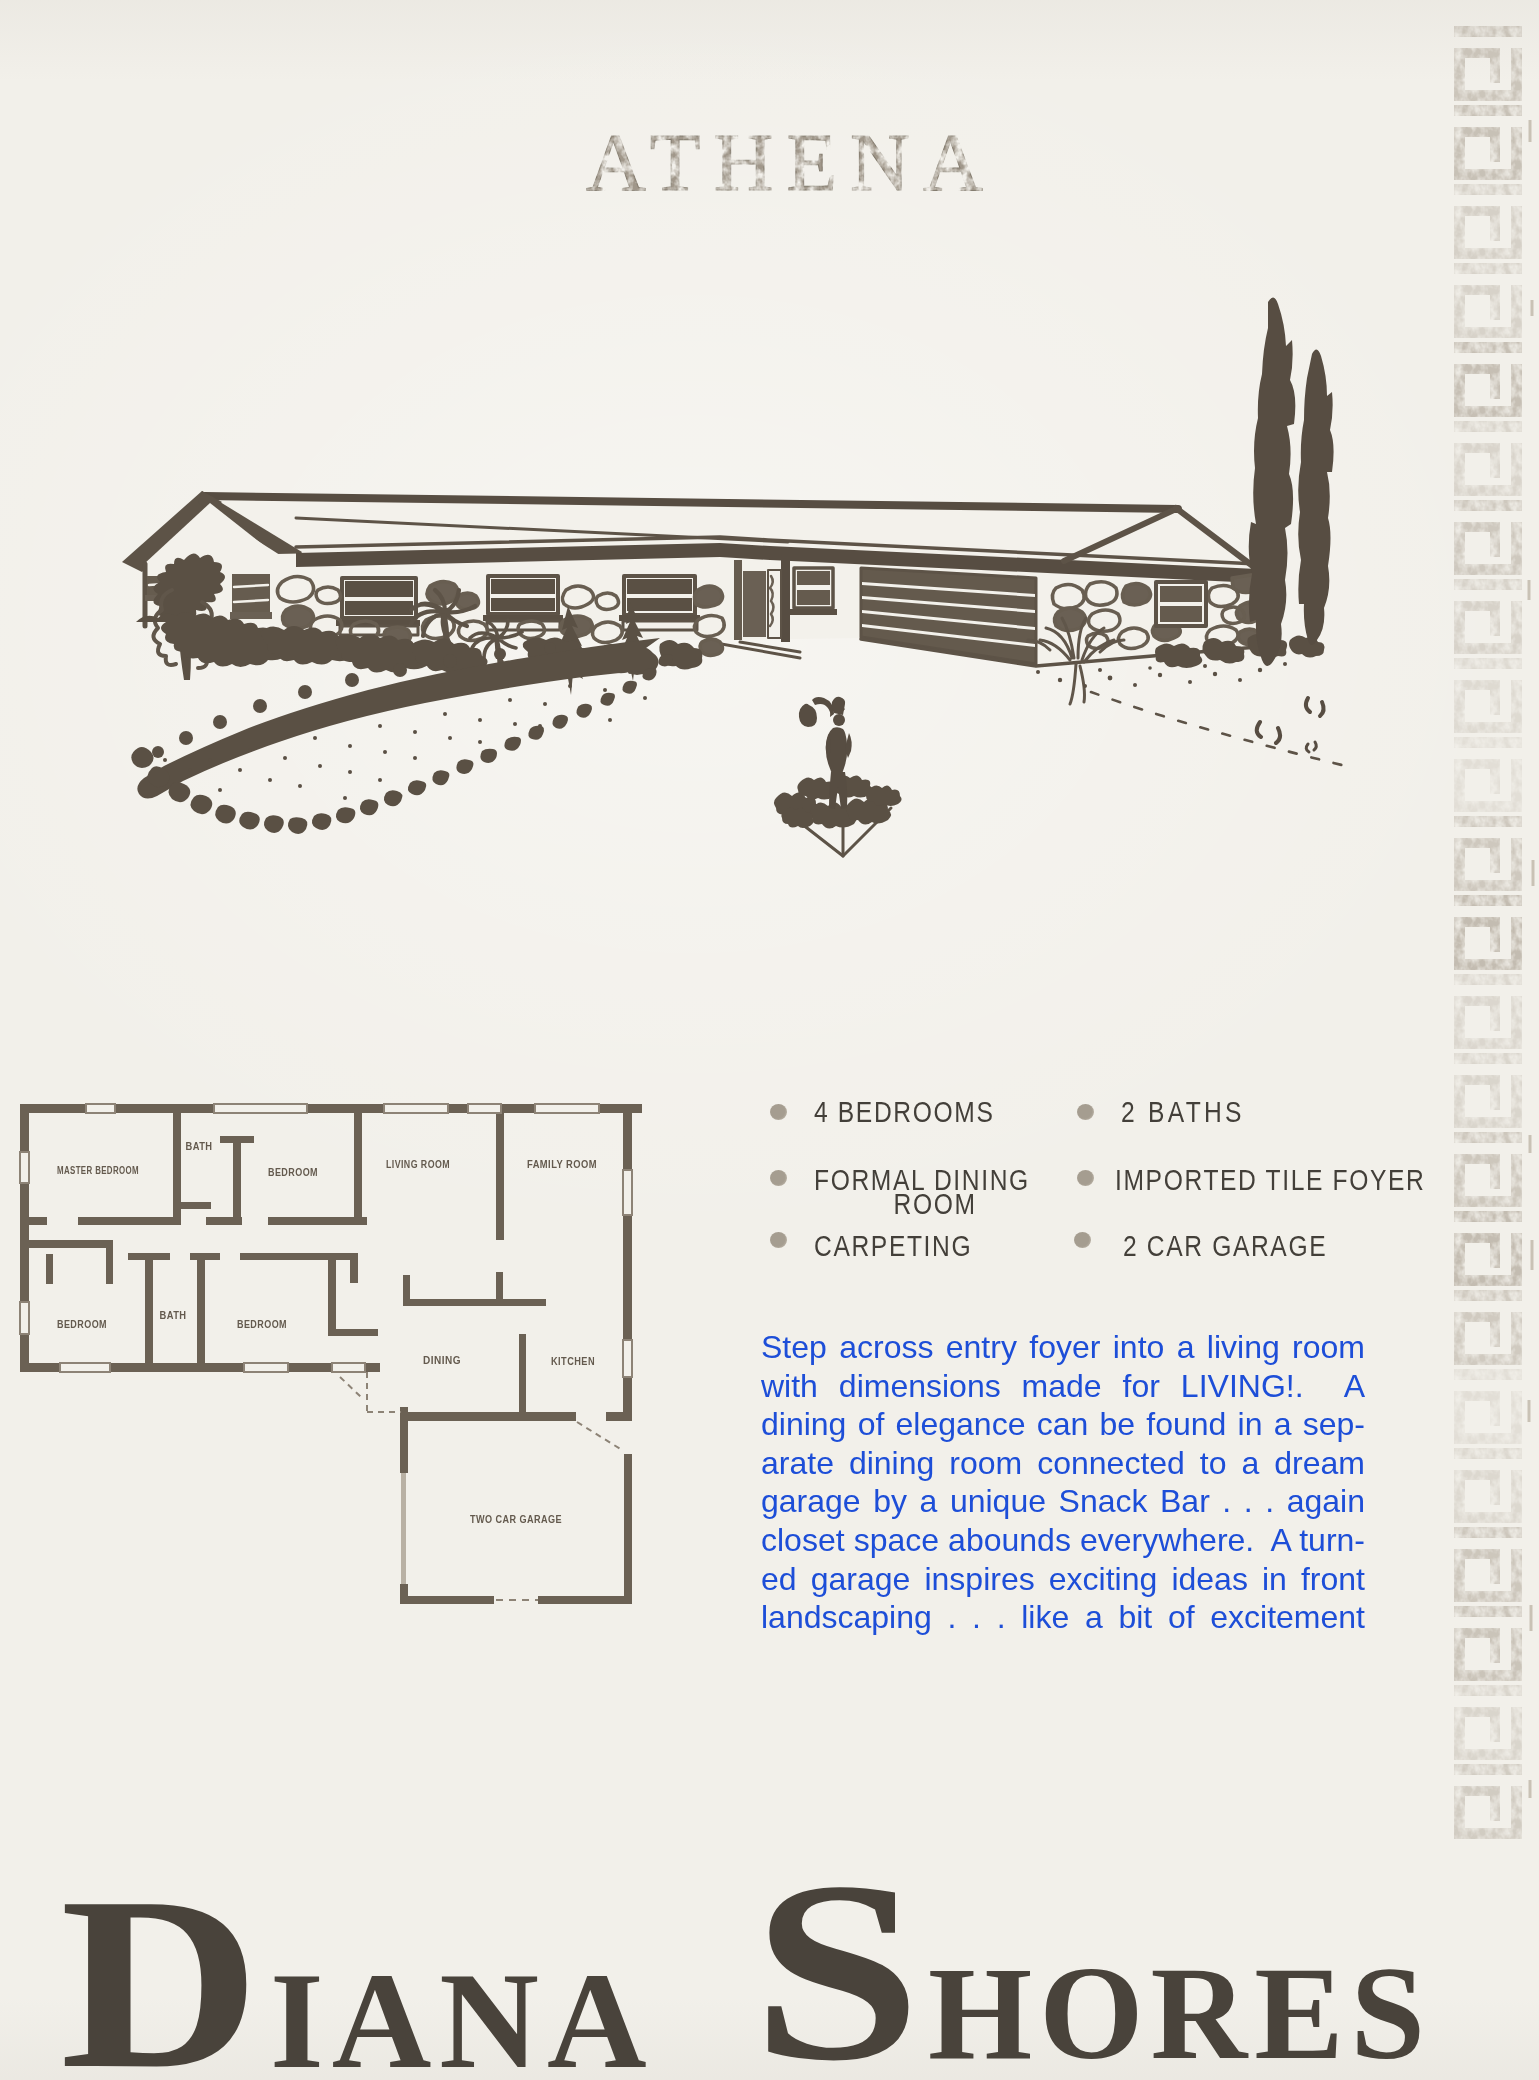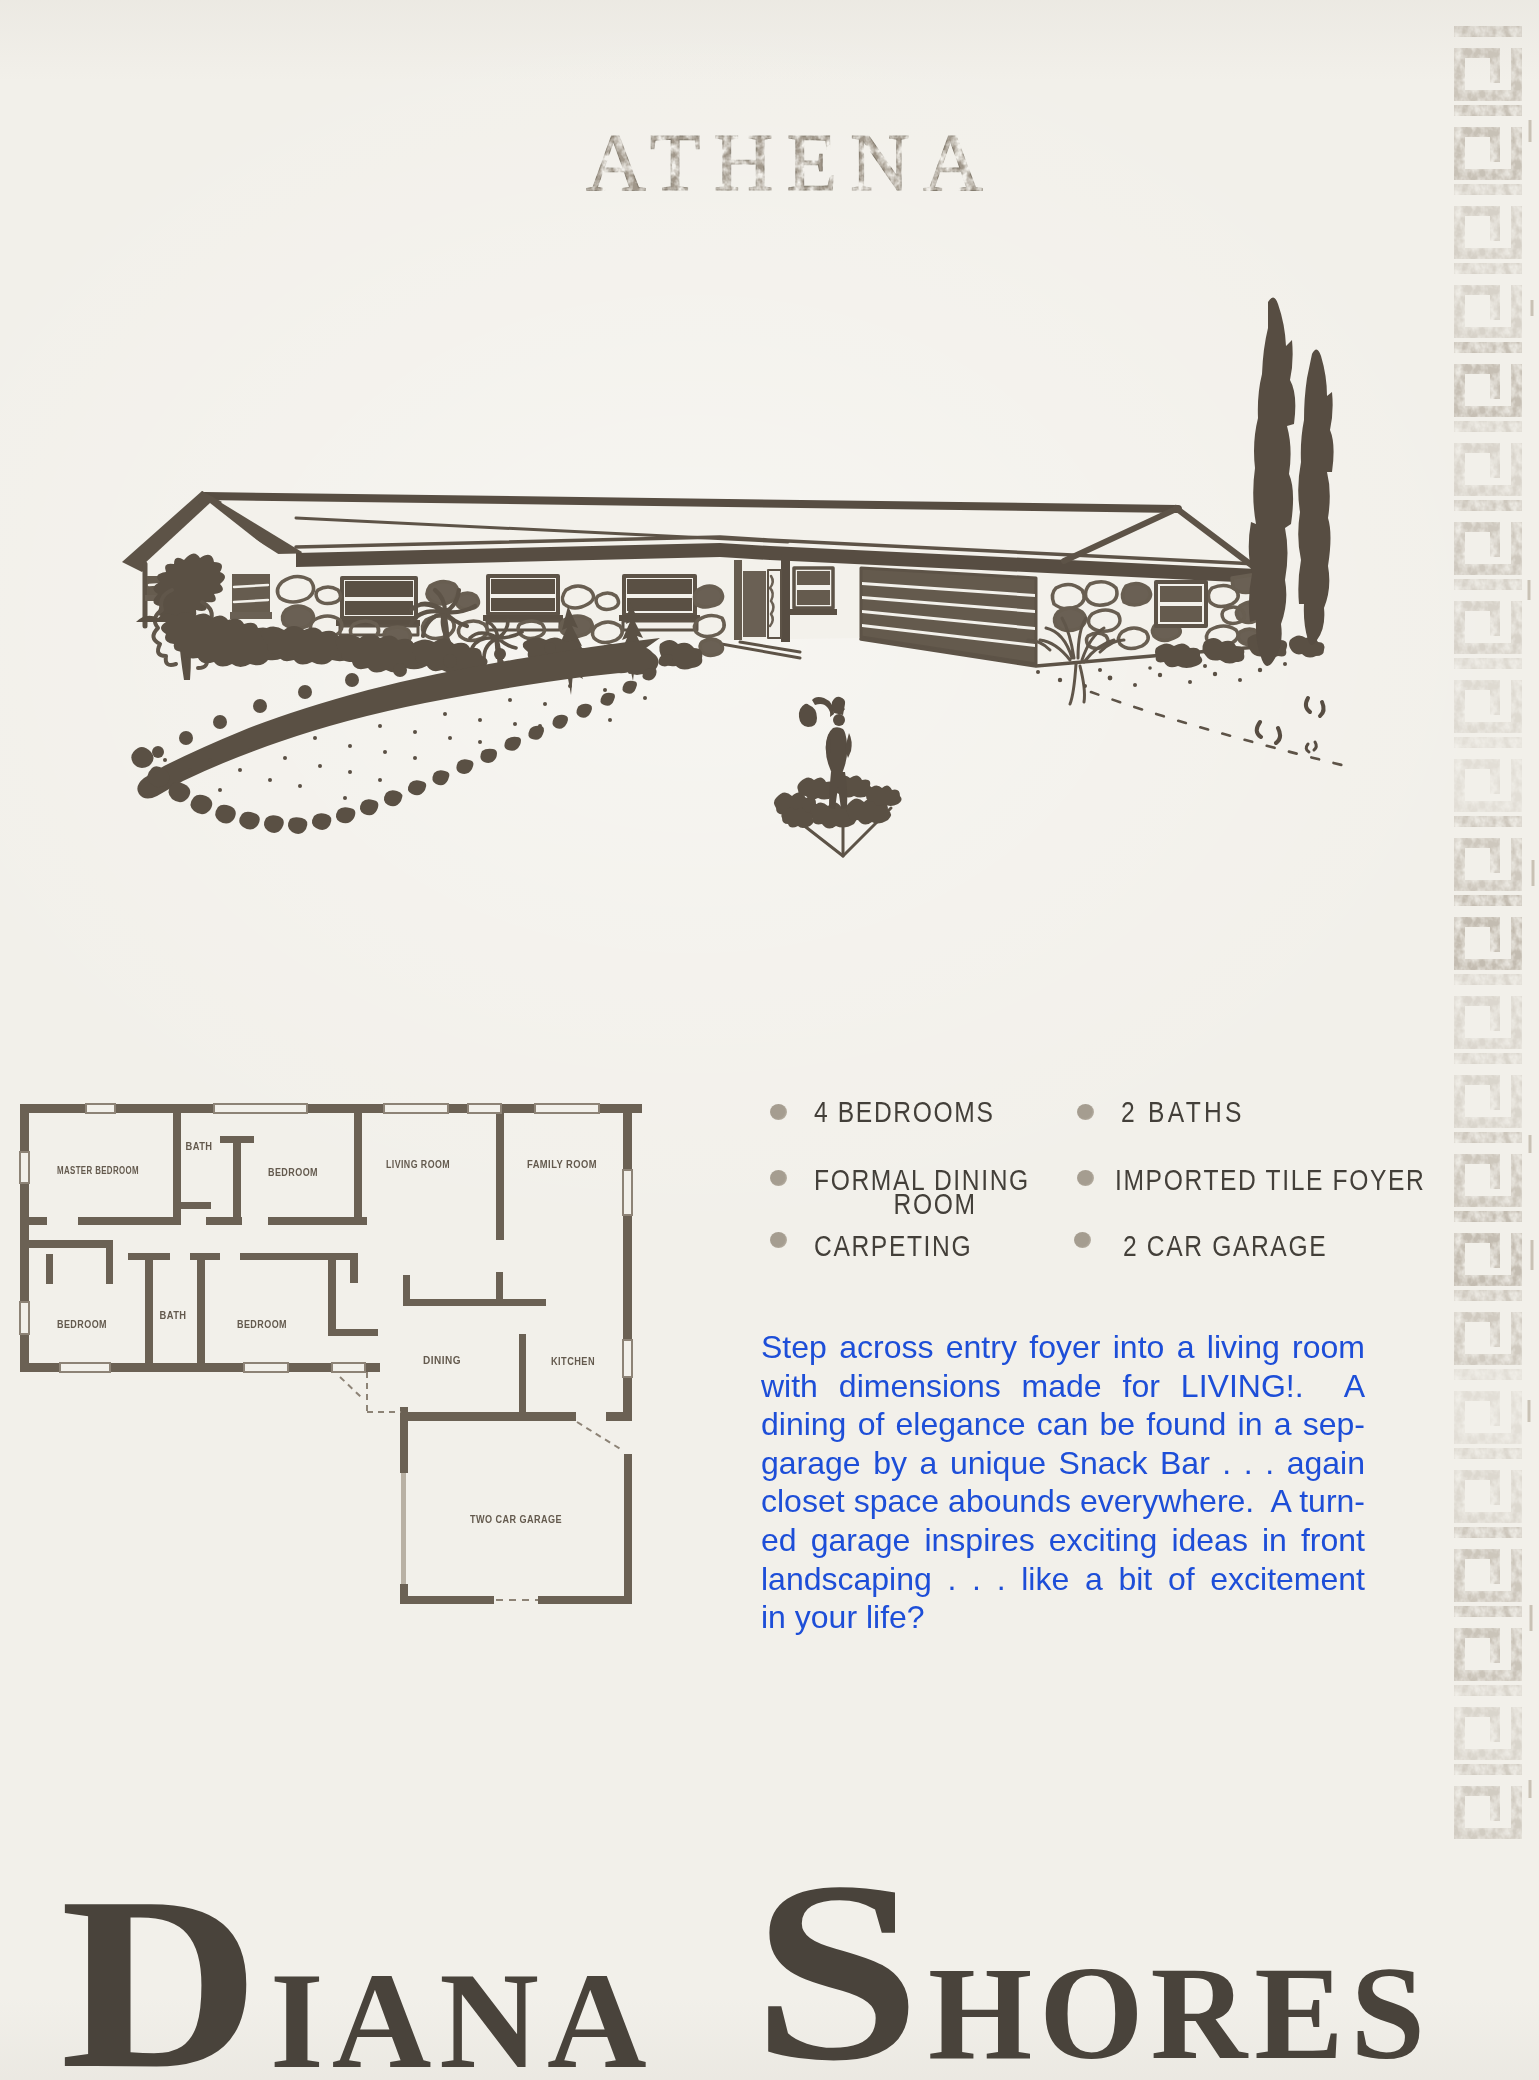"arate dining room connected to" div.jline { html: none -> <div>arate dining room connected to a dream</div> }
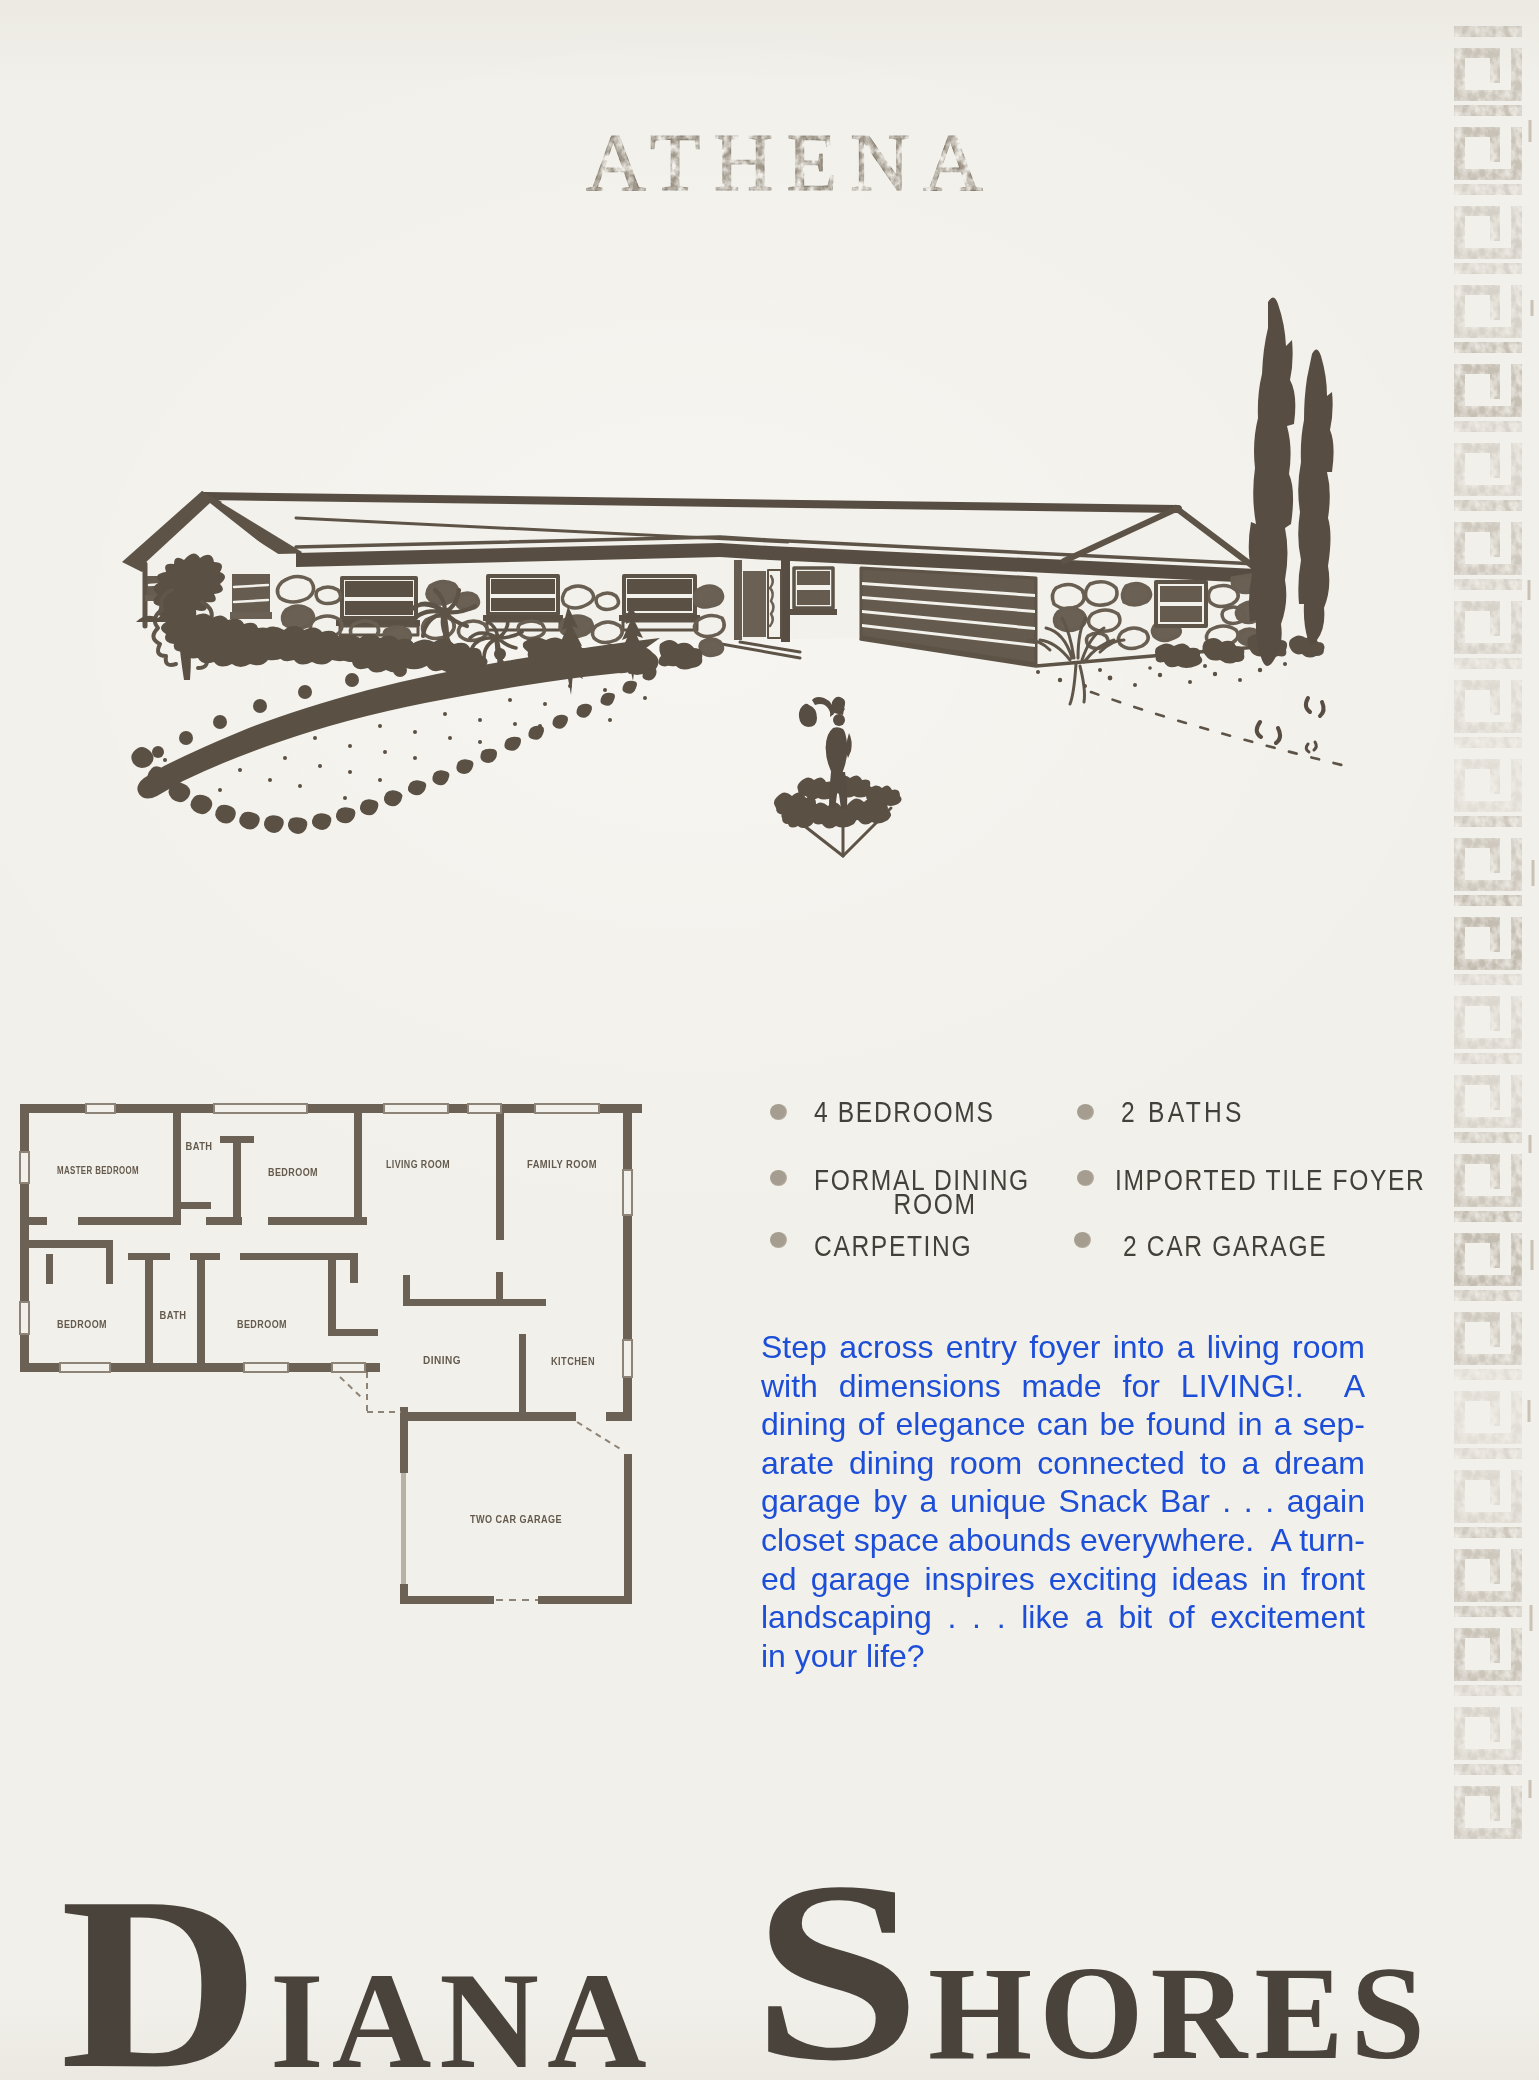"in your life?" div { html: <div>in your life?</div> -> none }
